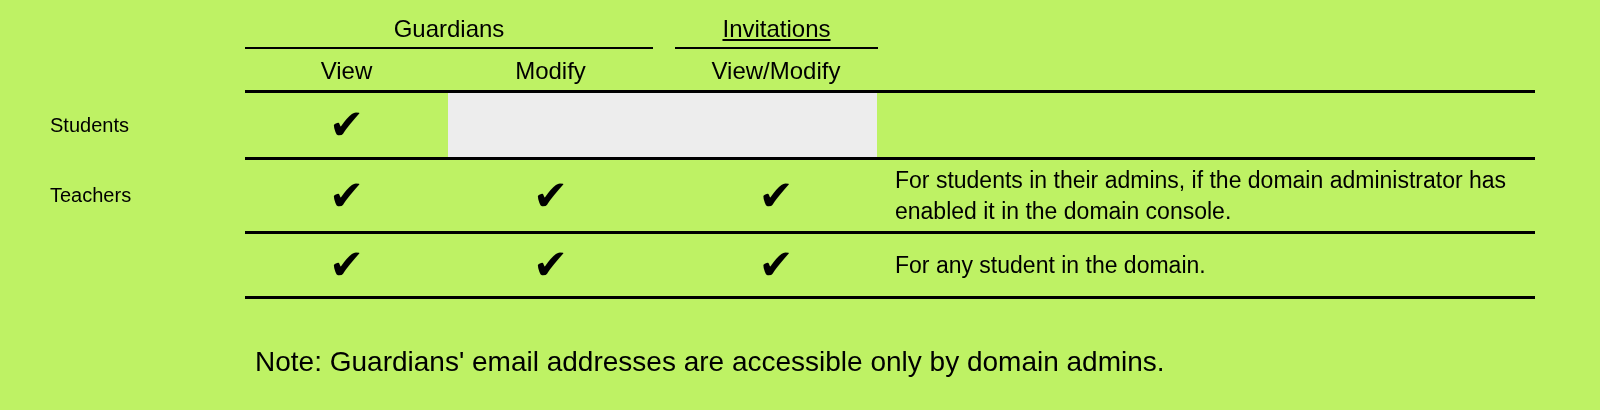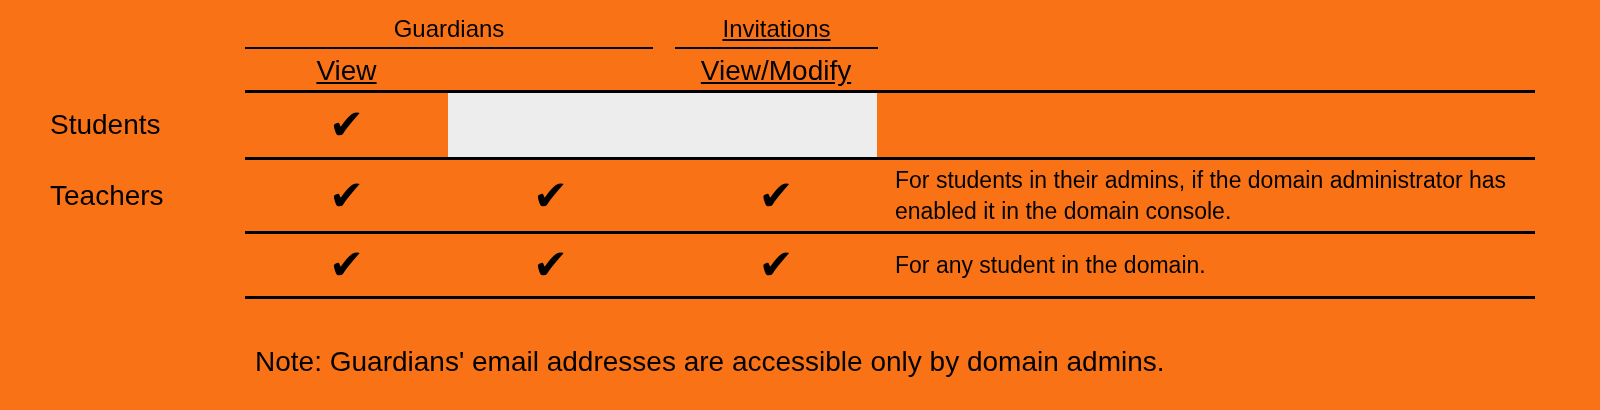"Guardians" .page { background: #f97316 -> #bef264 }
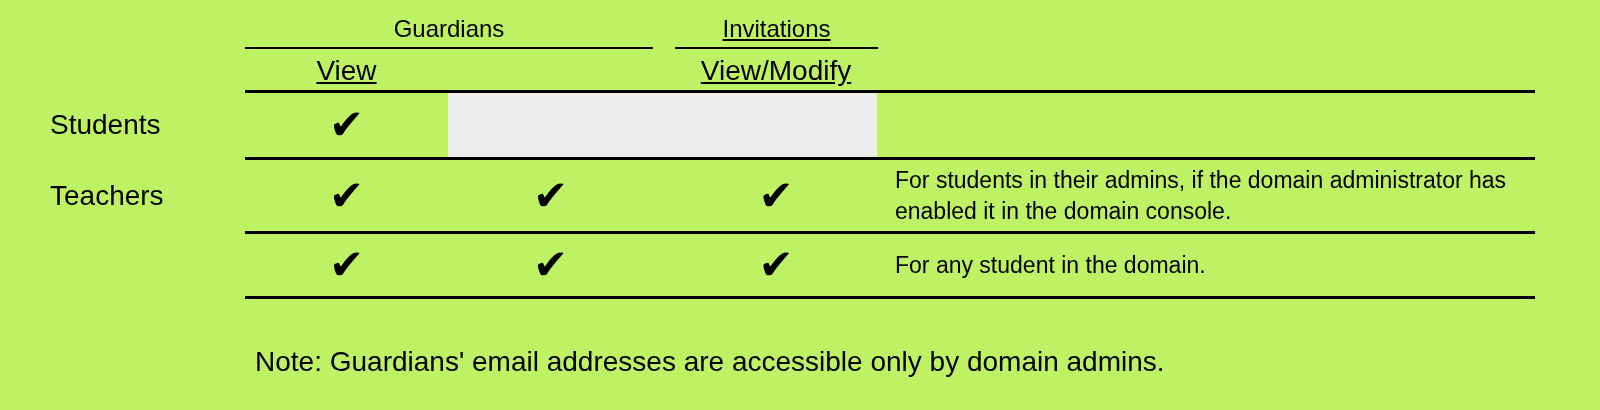"View" .subheader { font-size: 28px -> 24px; text-decoration: underline -> none }
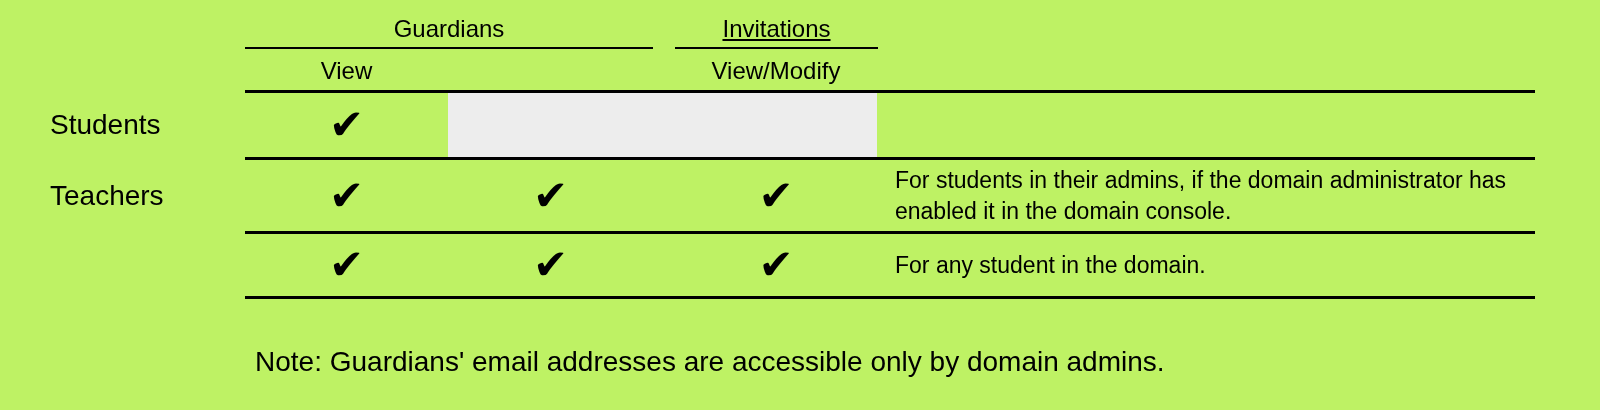"Modify" div.cell { html: none -> <div>Modify</div> }
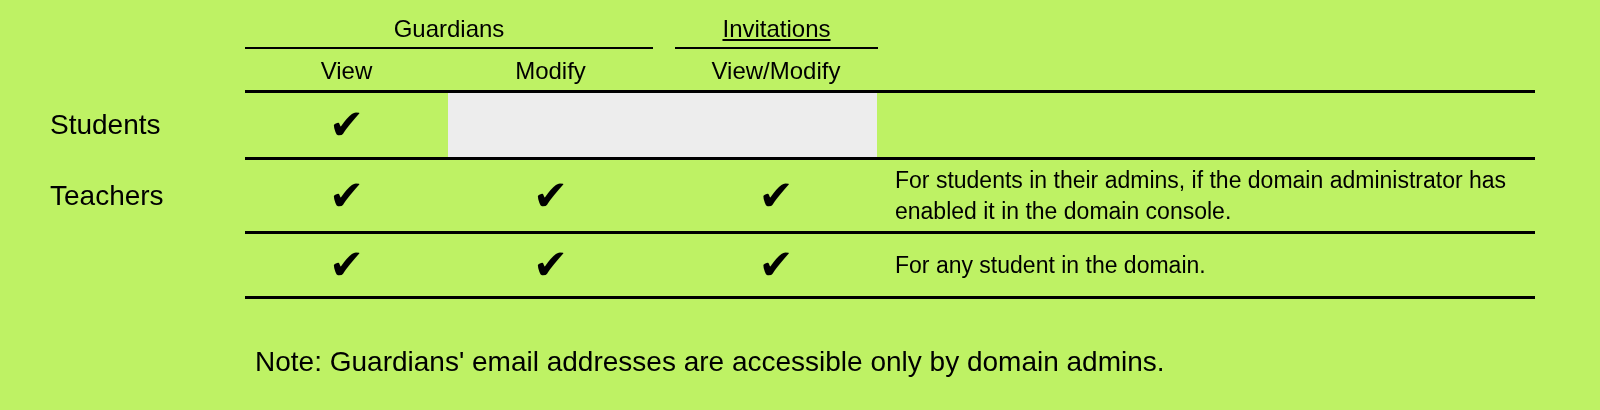"Students" .row-label { font-size: 28px -> 20px }
